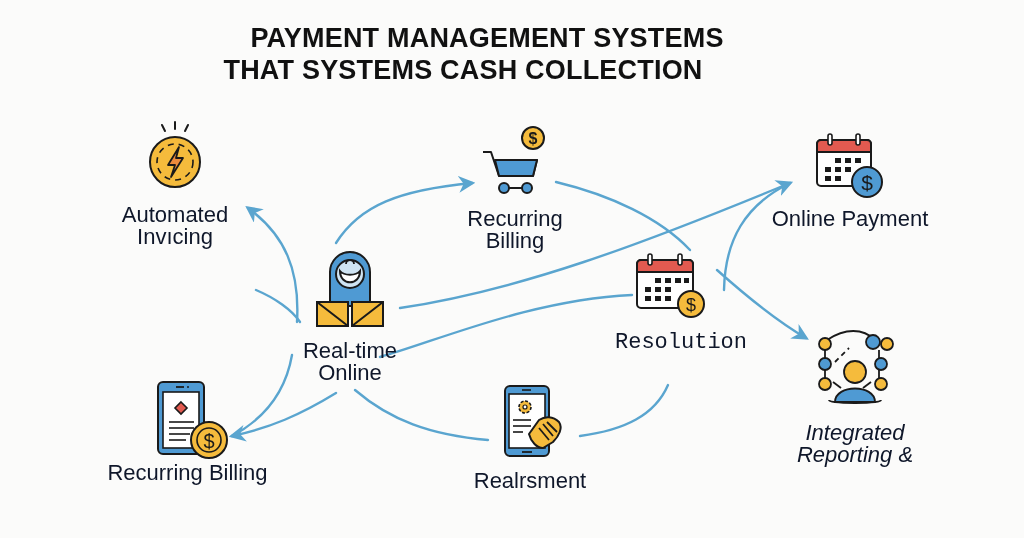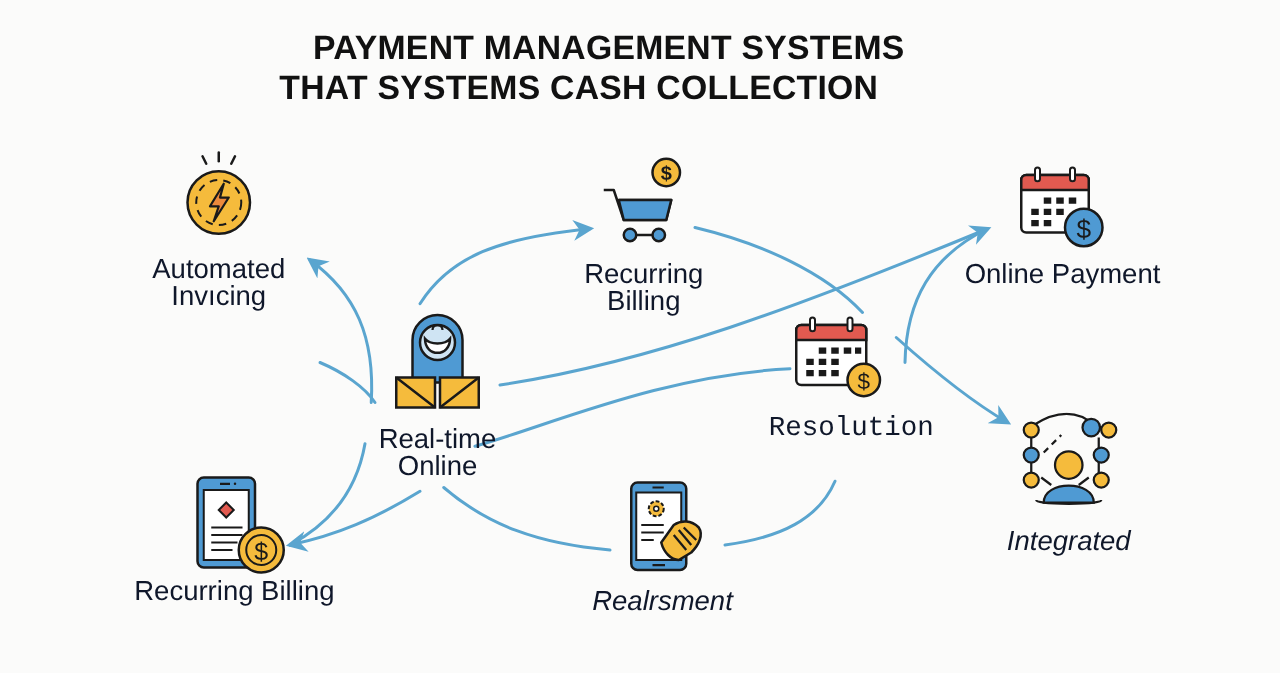"Reporting &" div { html: none -> <div>Reporting &amp;</div> }
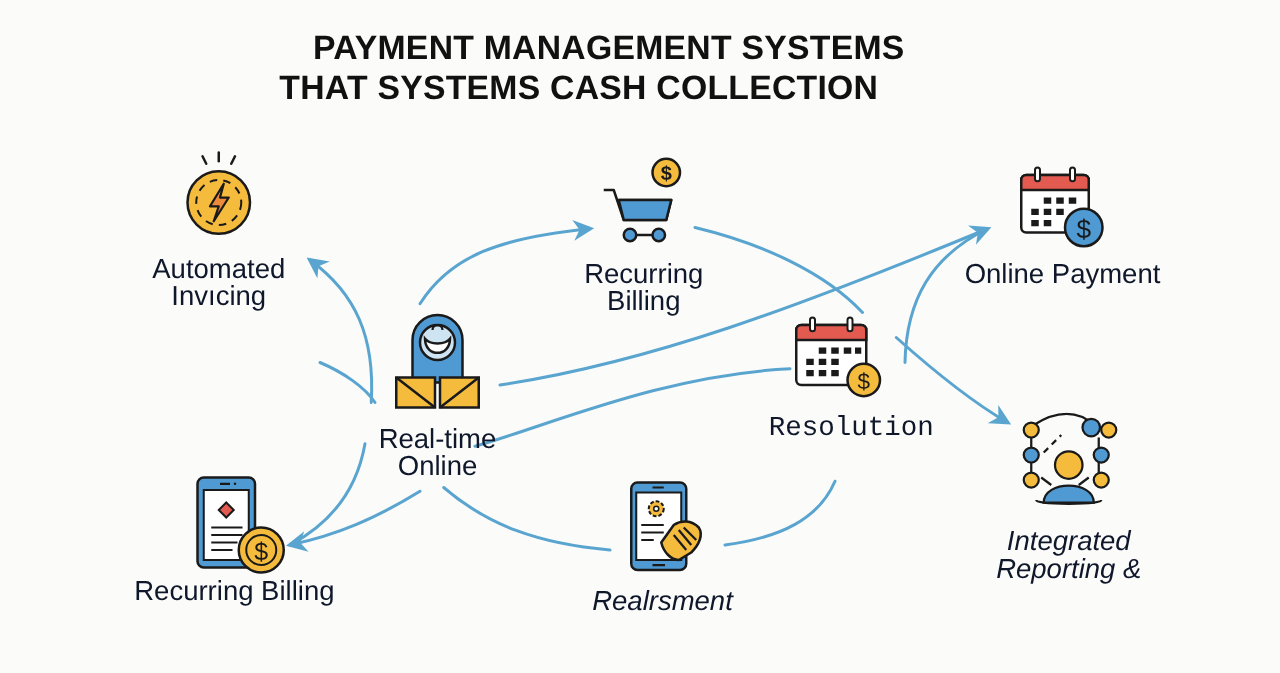"Realrsment" div.label { font-style: italic -> none }
